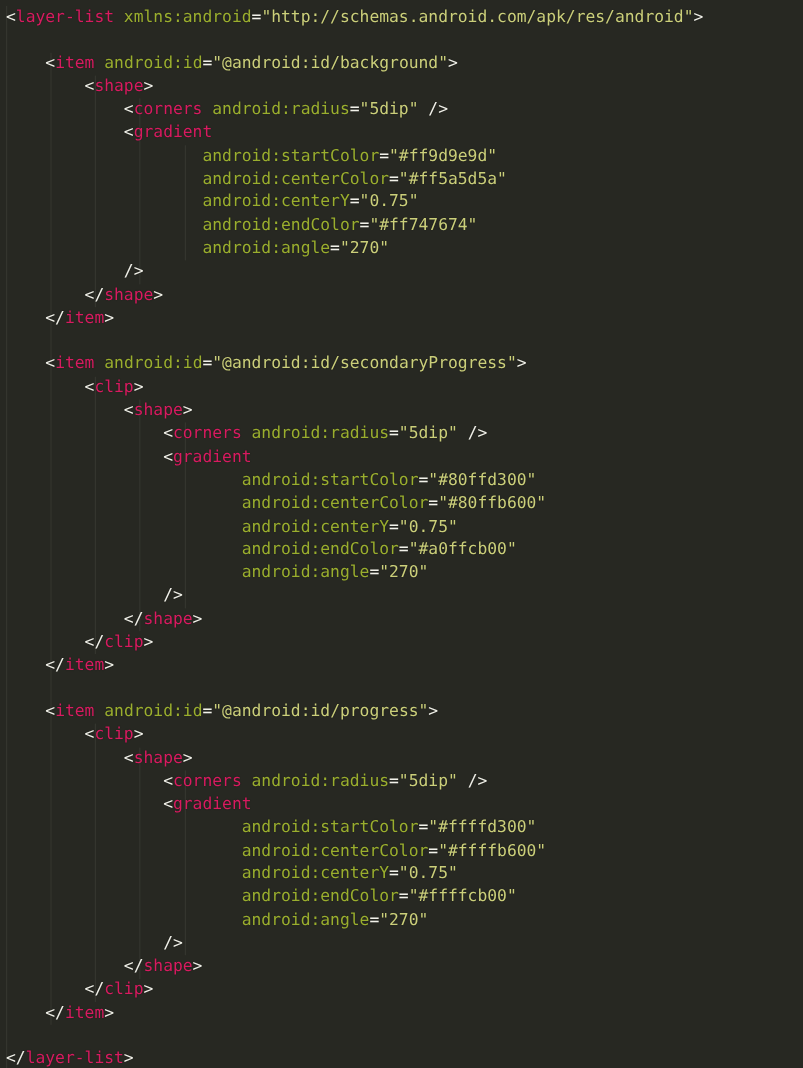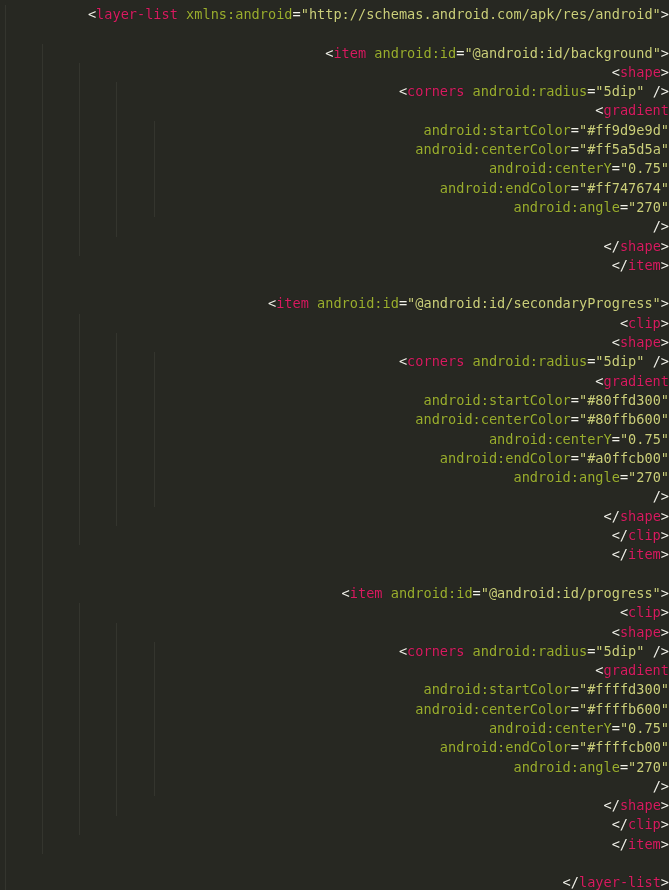"<layer-list" .ln { text-align: right -> none }
